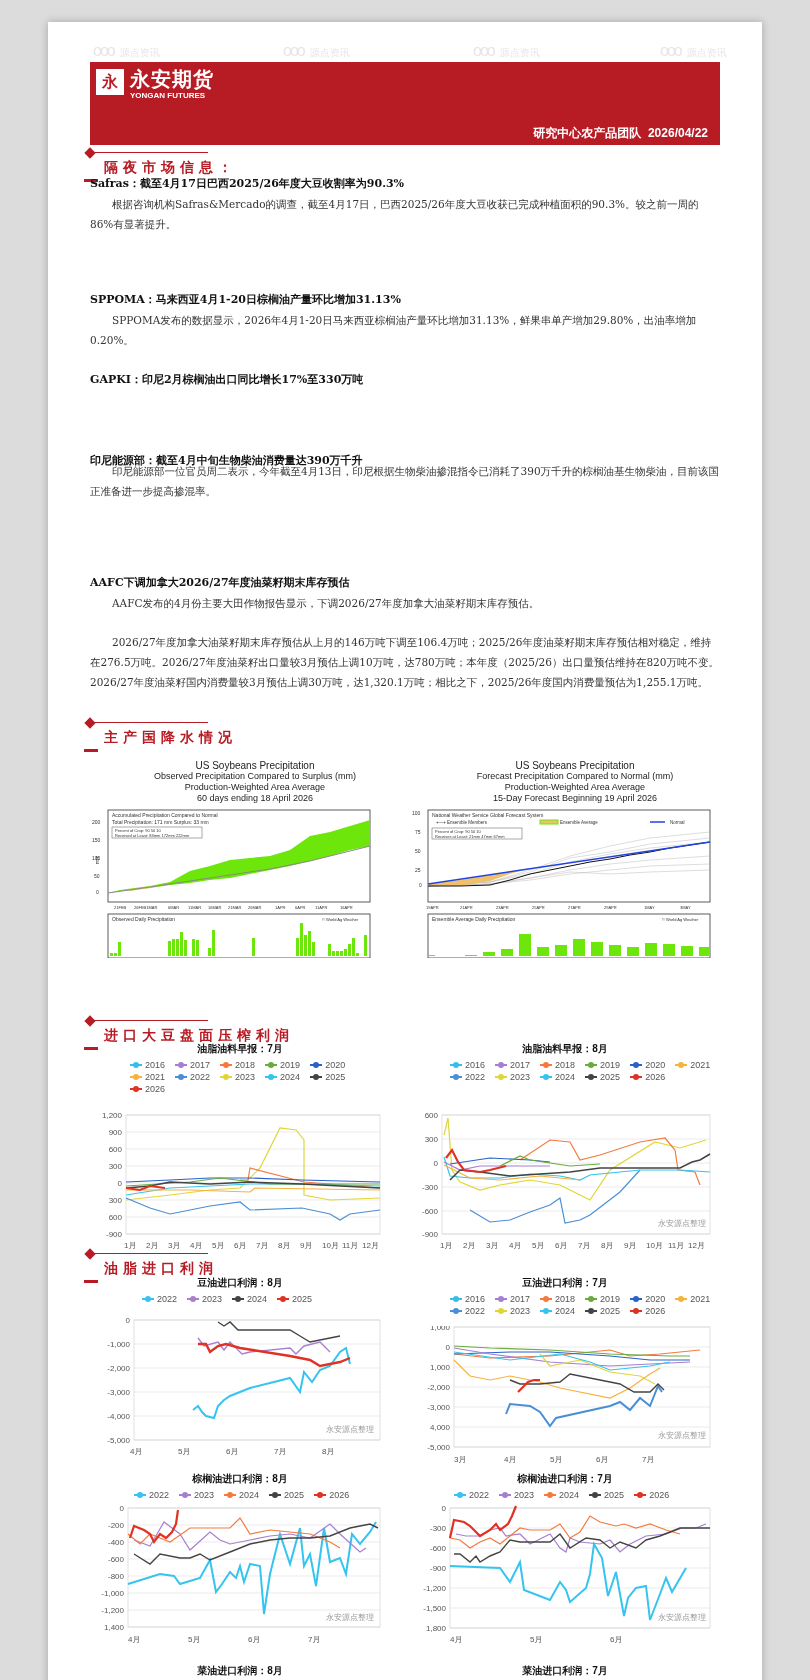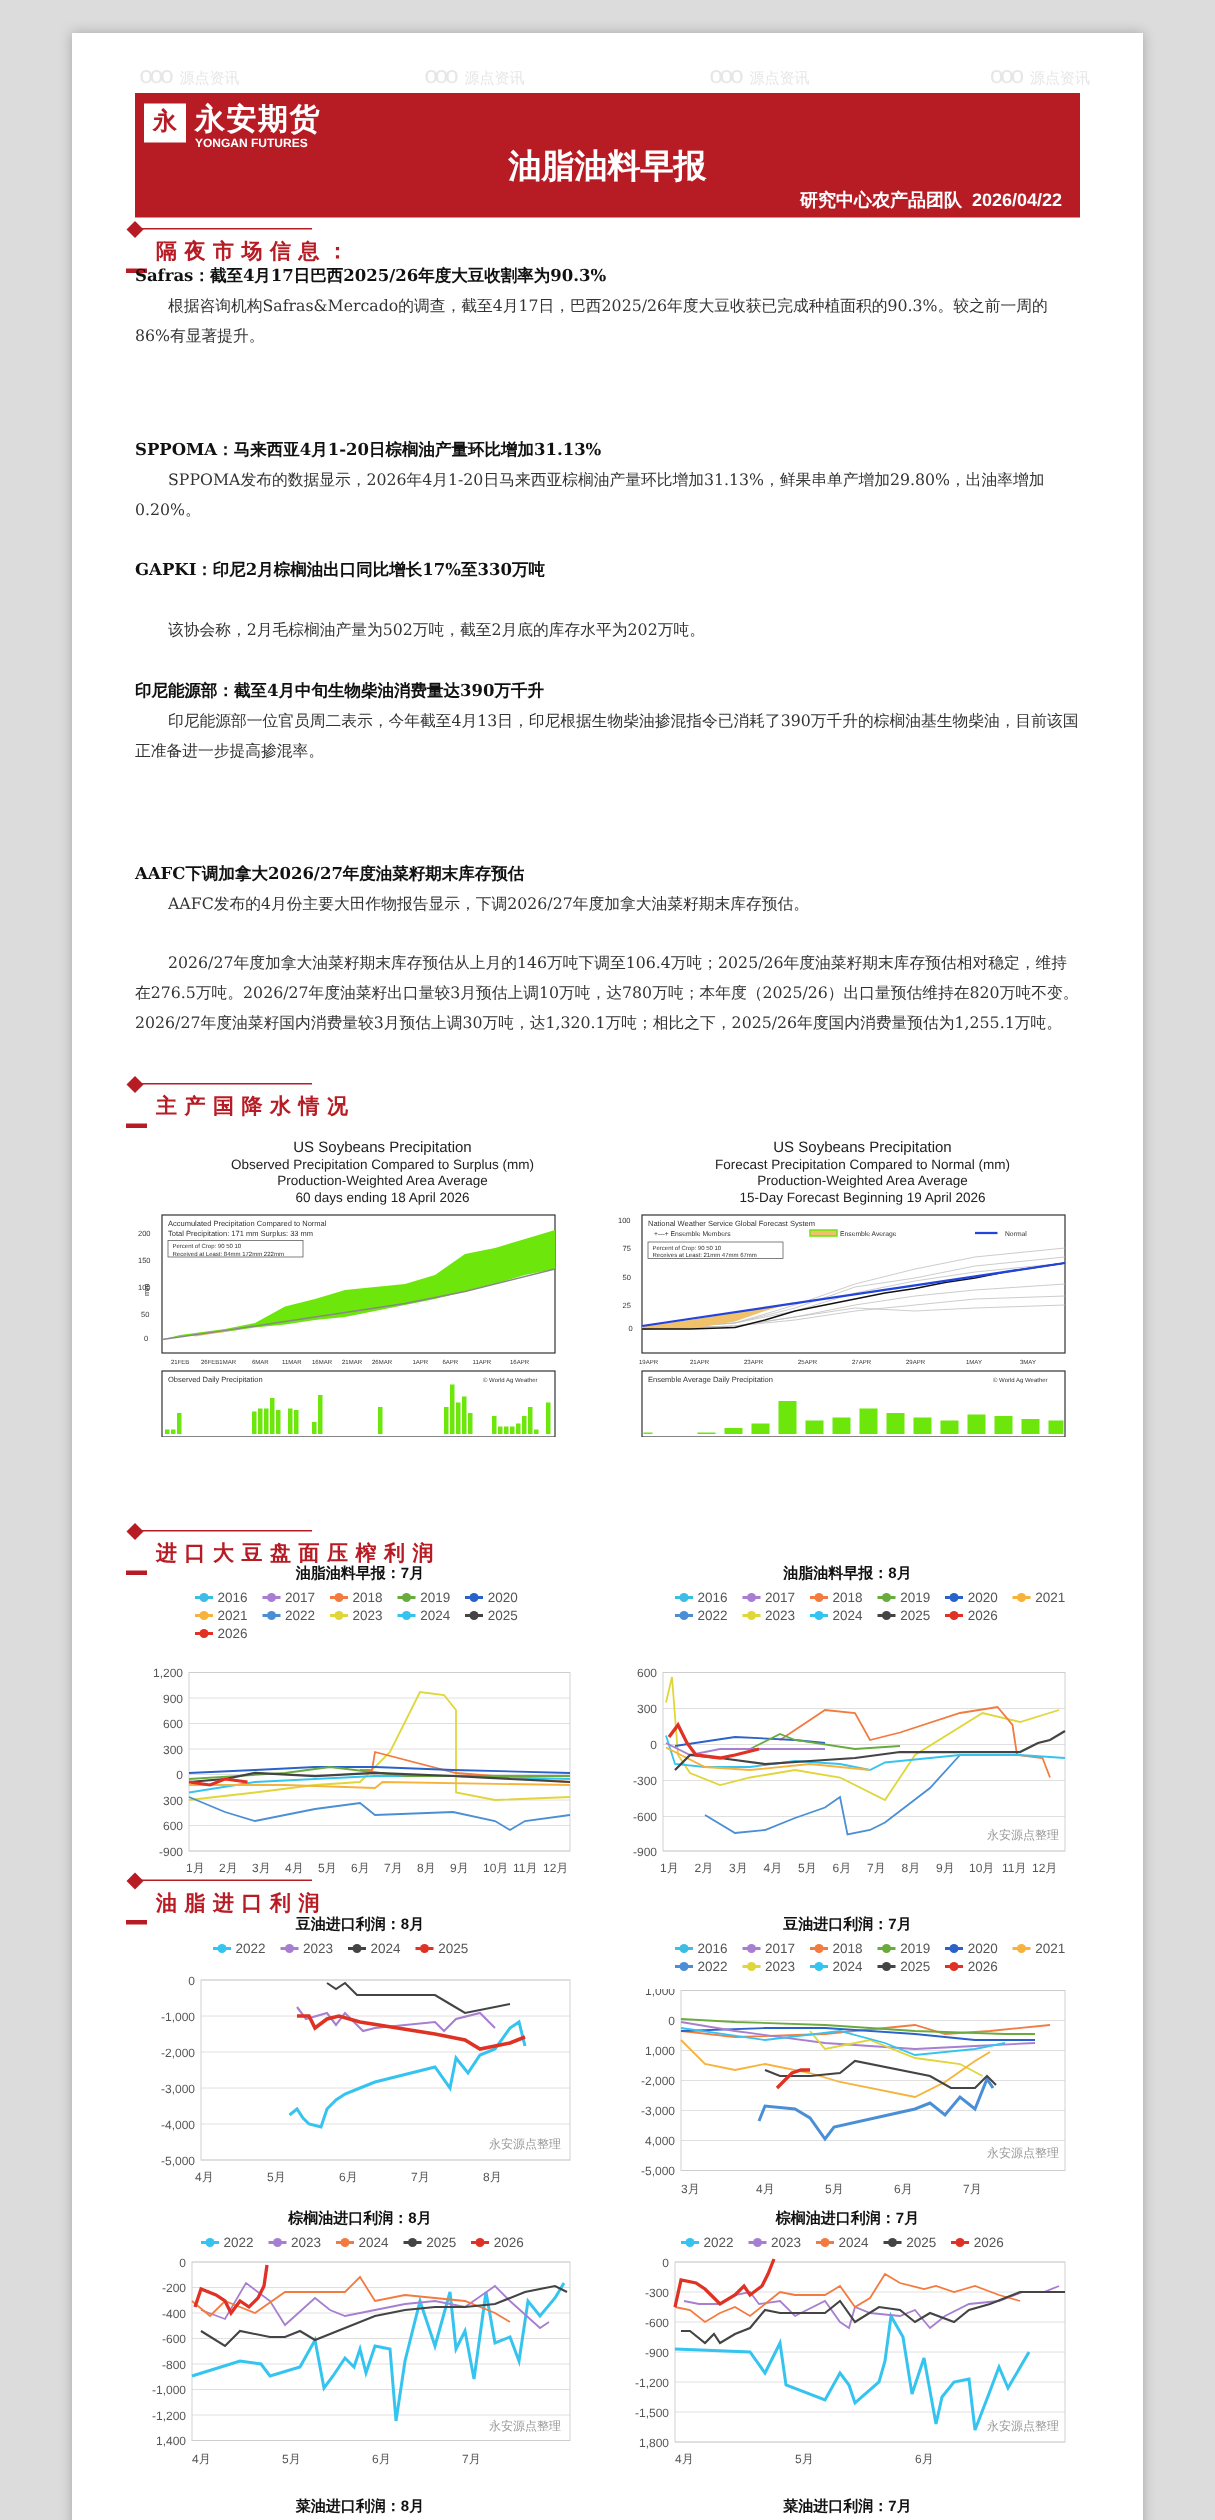"油脂油料早报" div.title { html: <div>油脂油料早报</div> -> none }
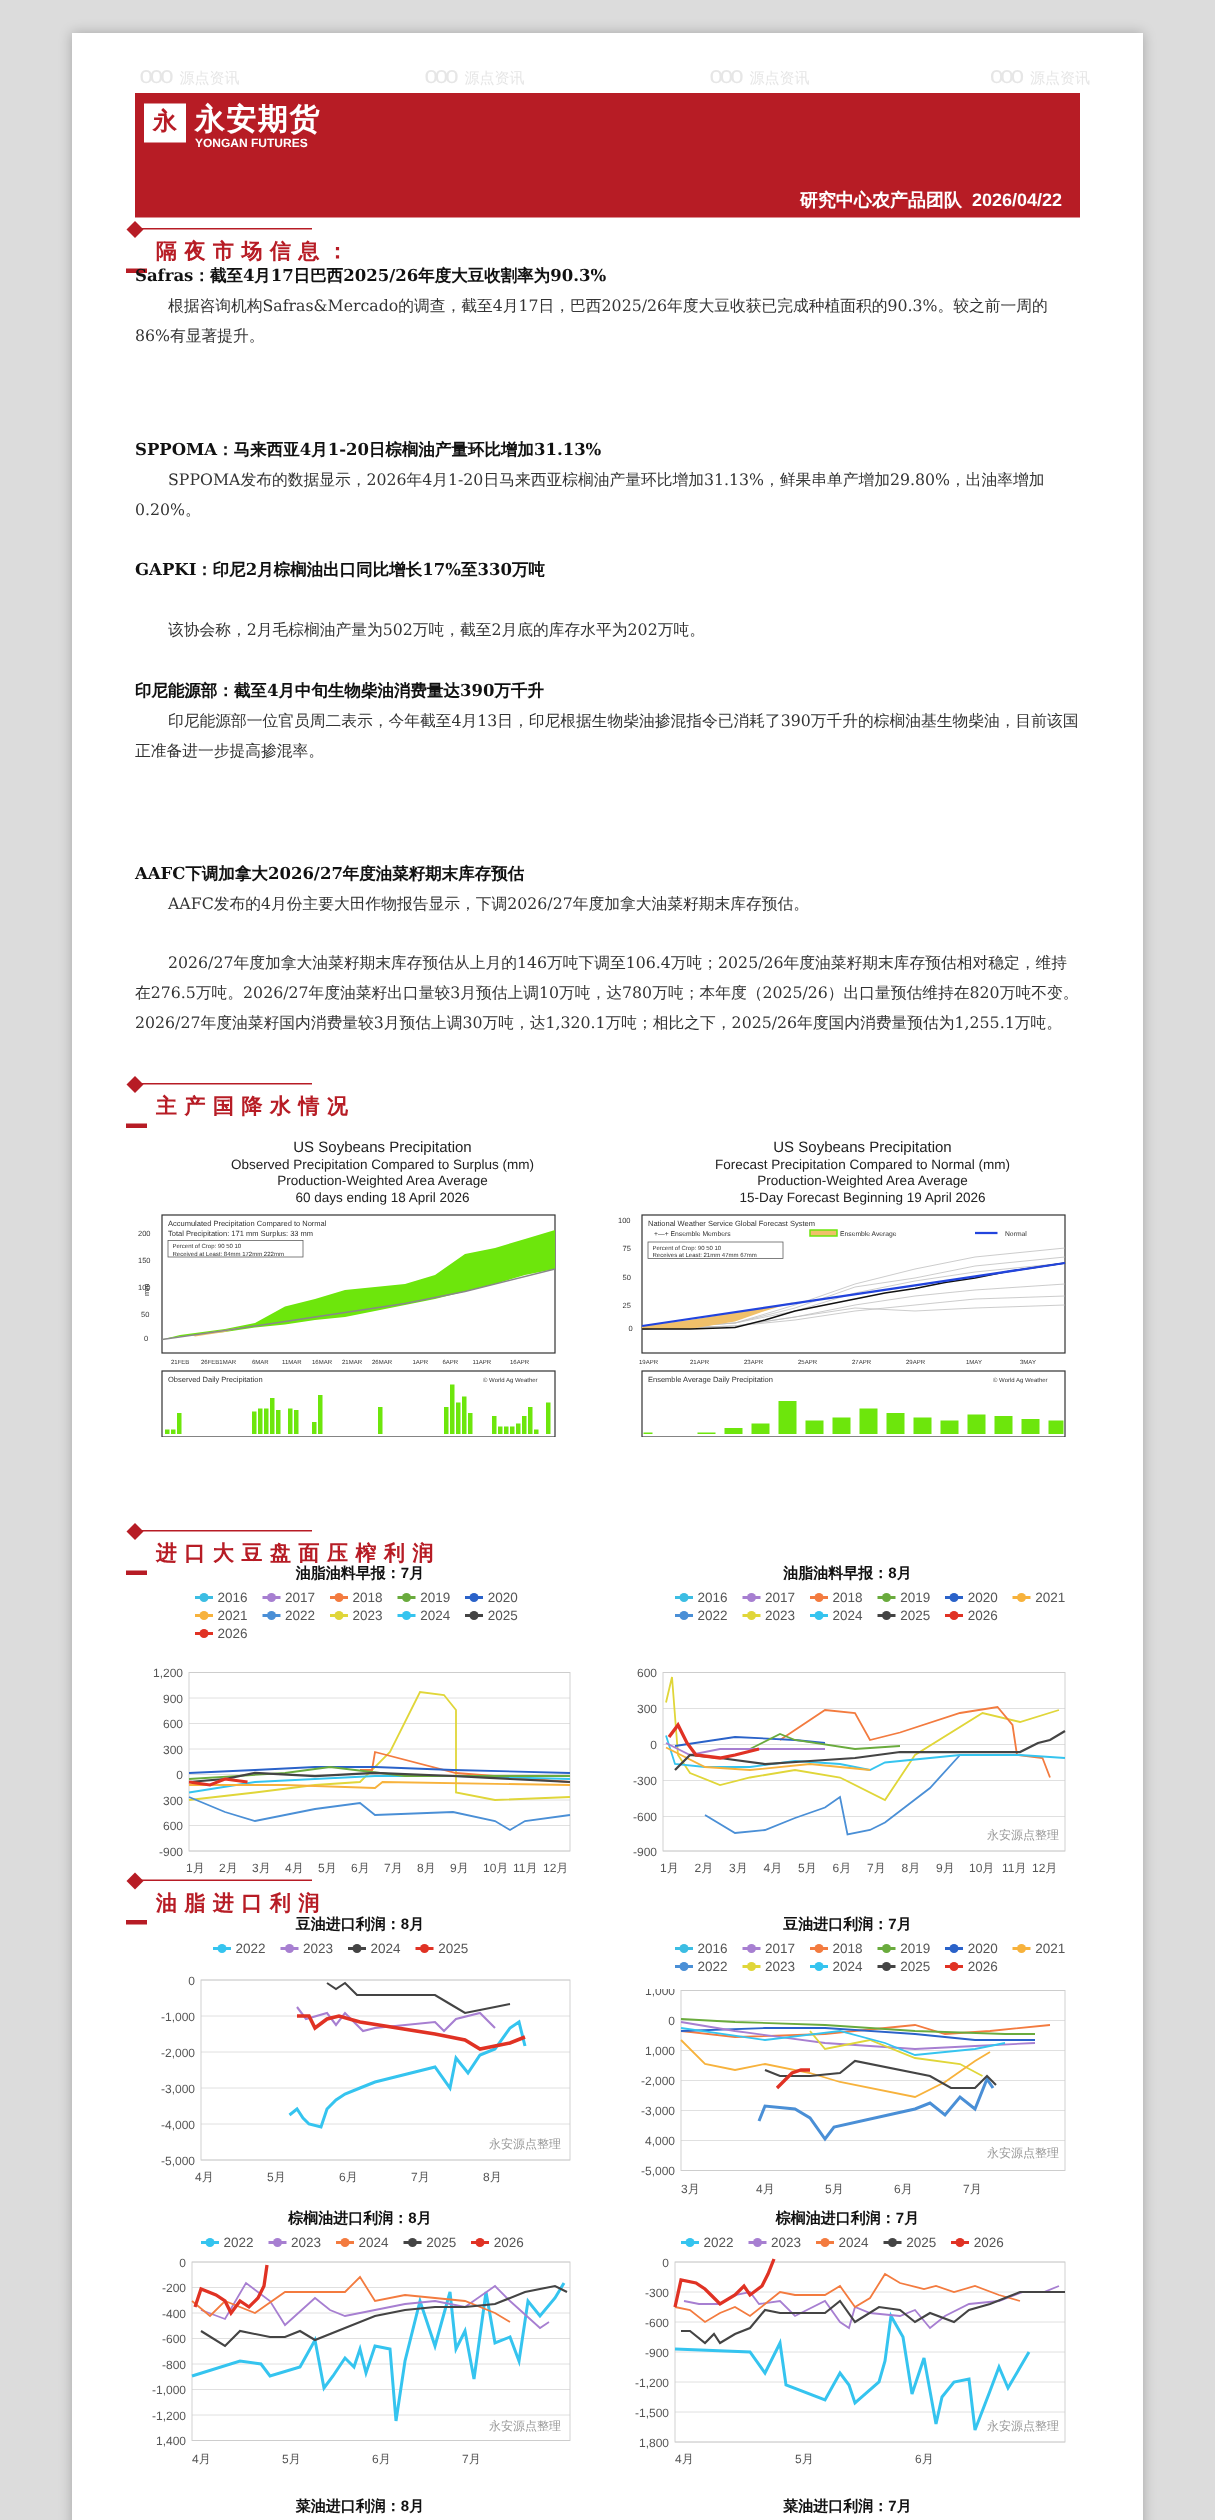"该协会称，2月毛棕榈油产量为502万吨，截至2月底的库存水平为202万吨。" div.p { html: <div>该协会称，2月毛棕榈油产量为502万吨，截至2月底的库存水平为202万吨。</div> -> none }
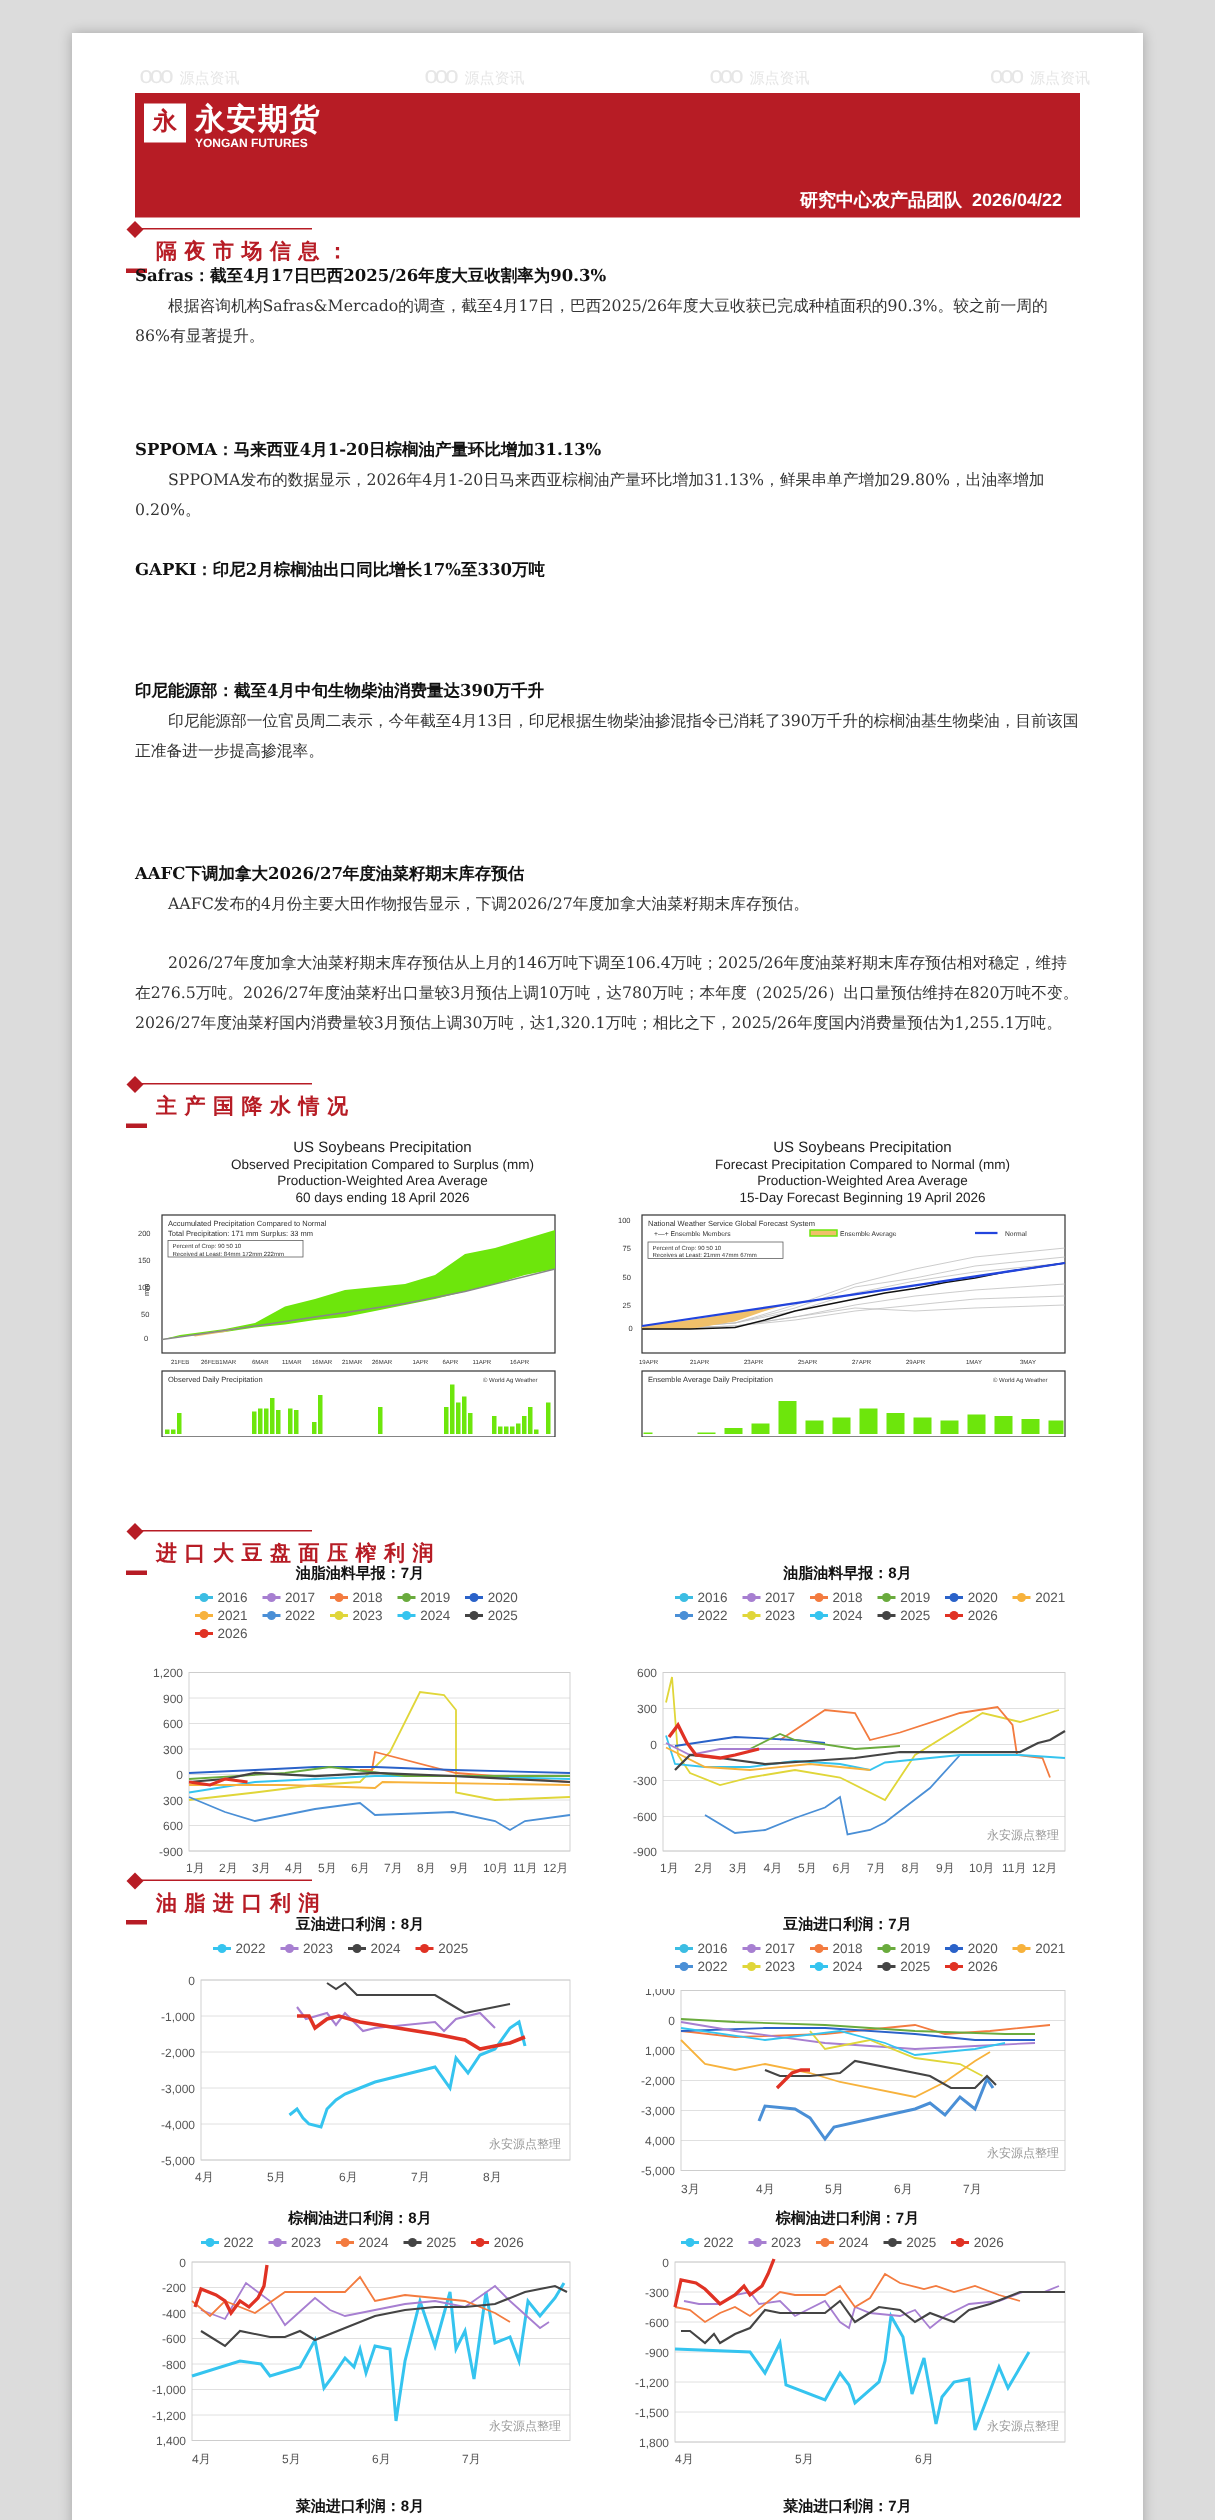"印尼能源部一位官员周二表示，今年截至4月13日，印尼根据生物柴油掺混指令已消耗了" div.p { top: 449px -> 439px }
